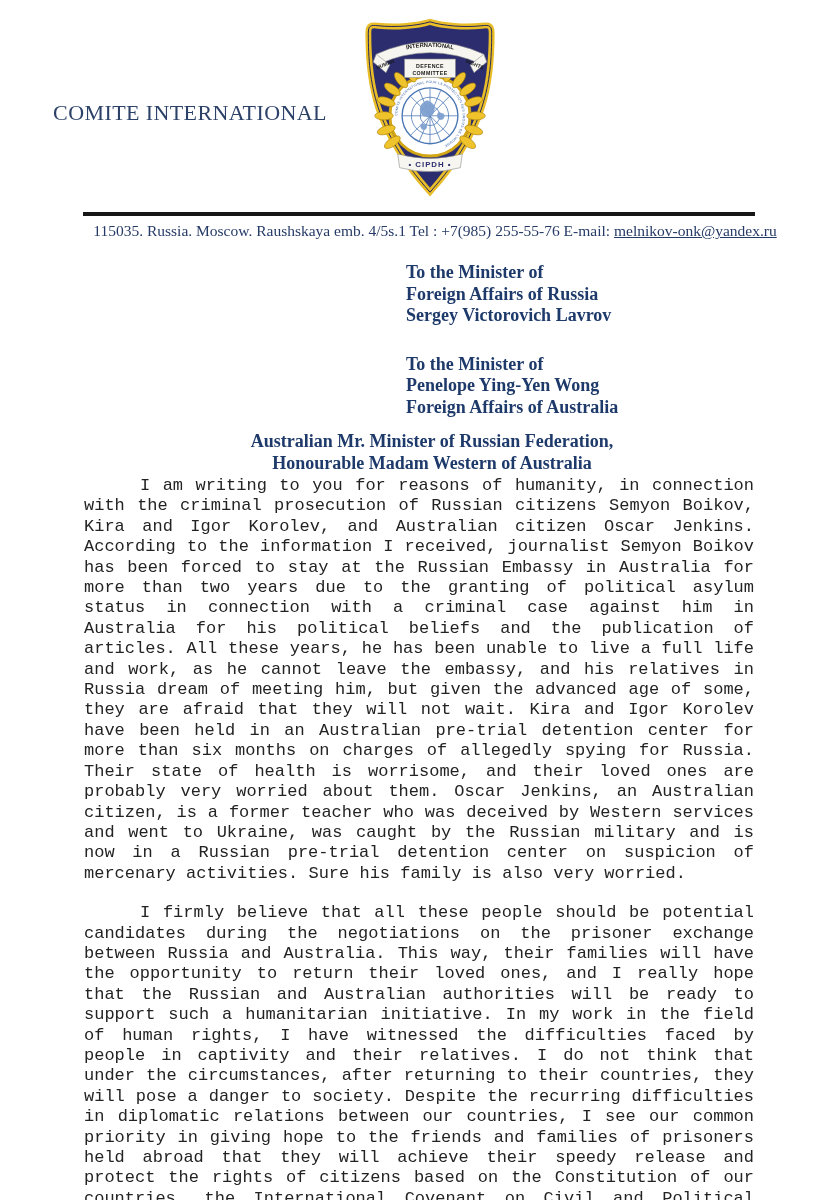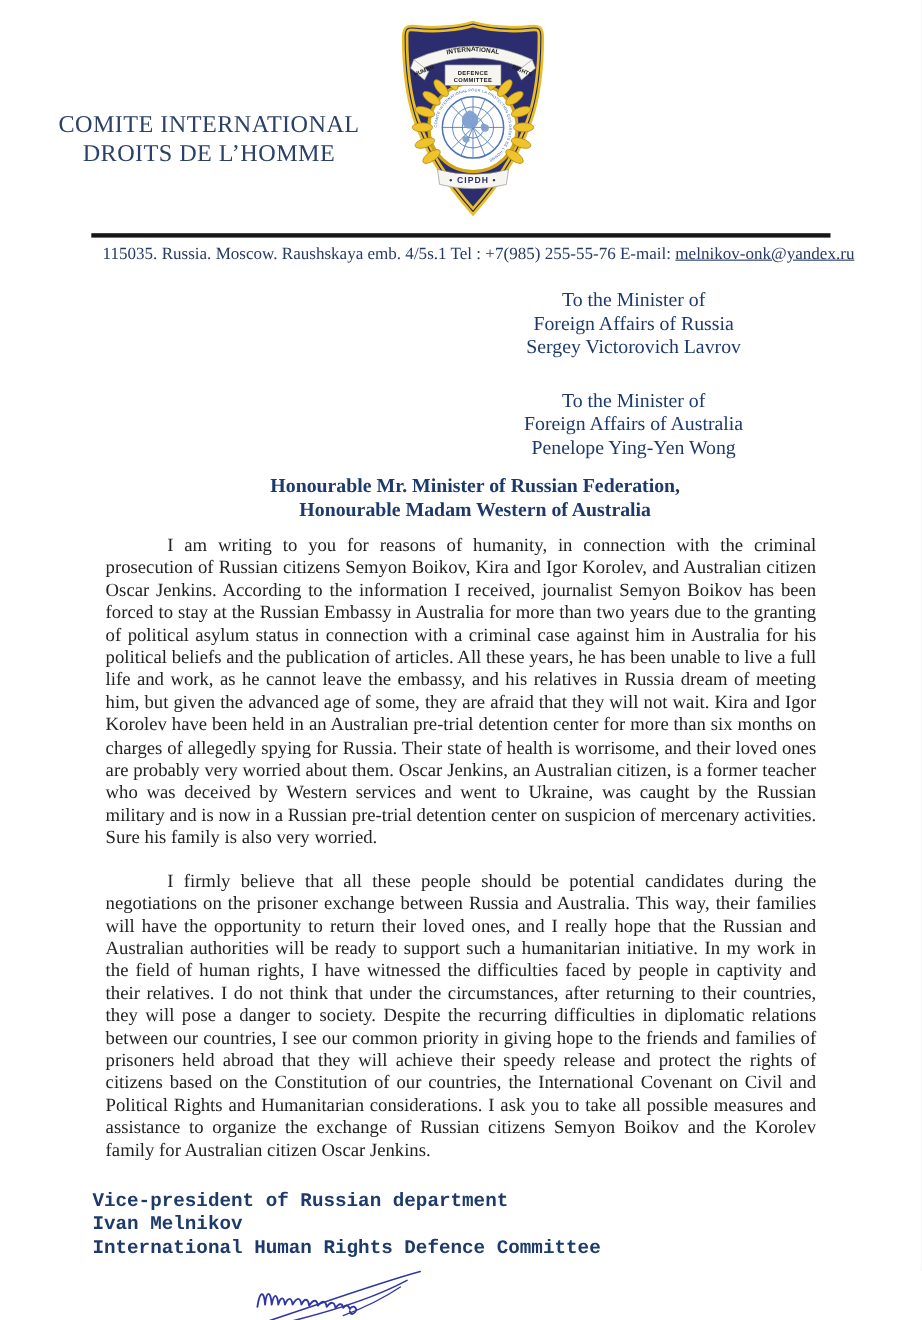"DROITS DE L’HOMME" span.oline { html: <span>DROITS DE L’HOMME</span> -> none }
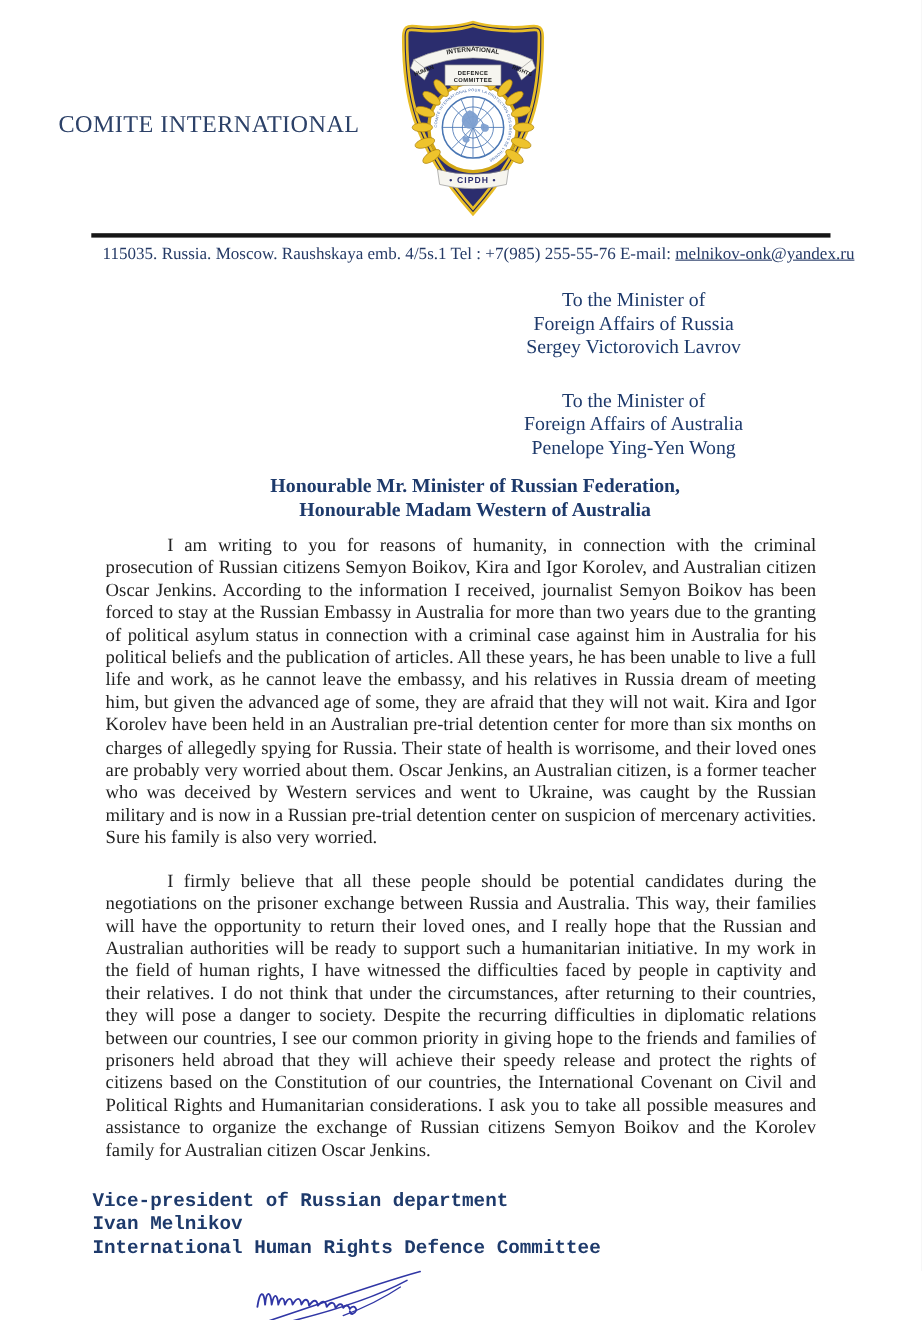"To the Minister of" .recipients { font-weight: normal -> bold; text-align: center -> none }
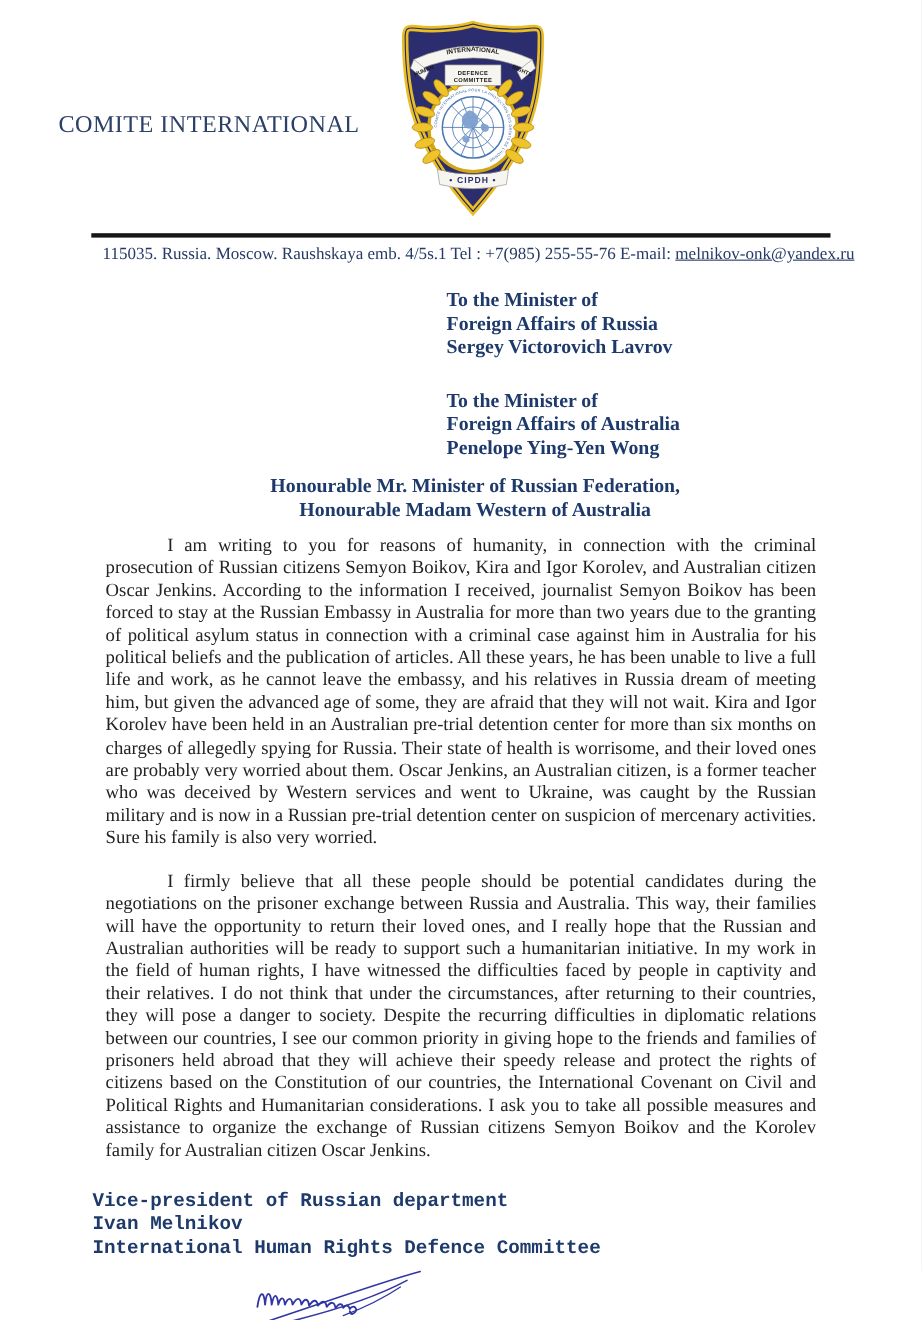"Foreign Affairs of Australia" span.rline { order: before "Penelope Ying-Yen Wong" -> after "Penelope Ying-Yen Wong" }
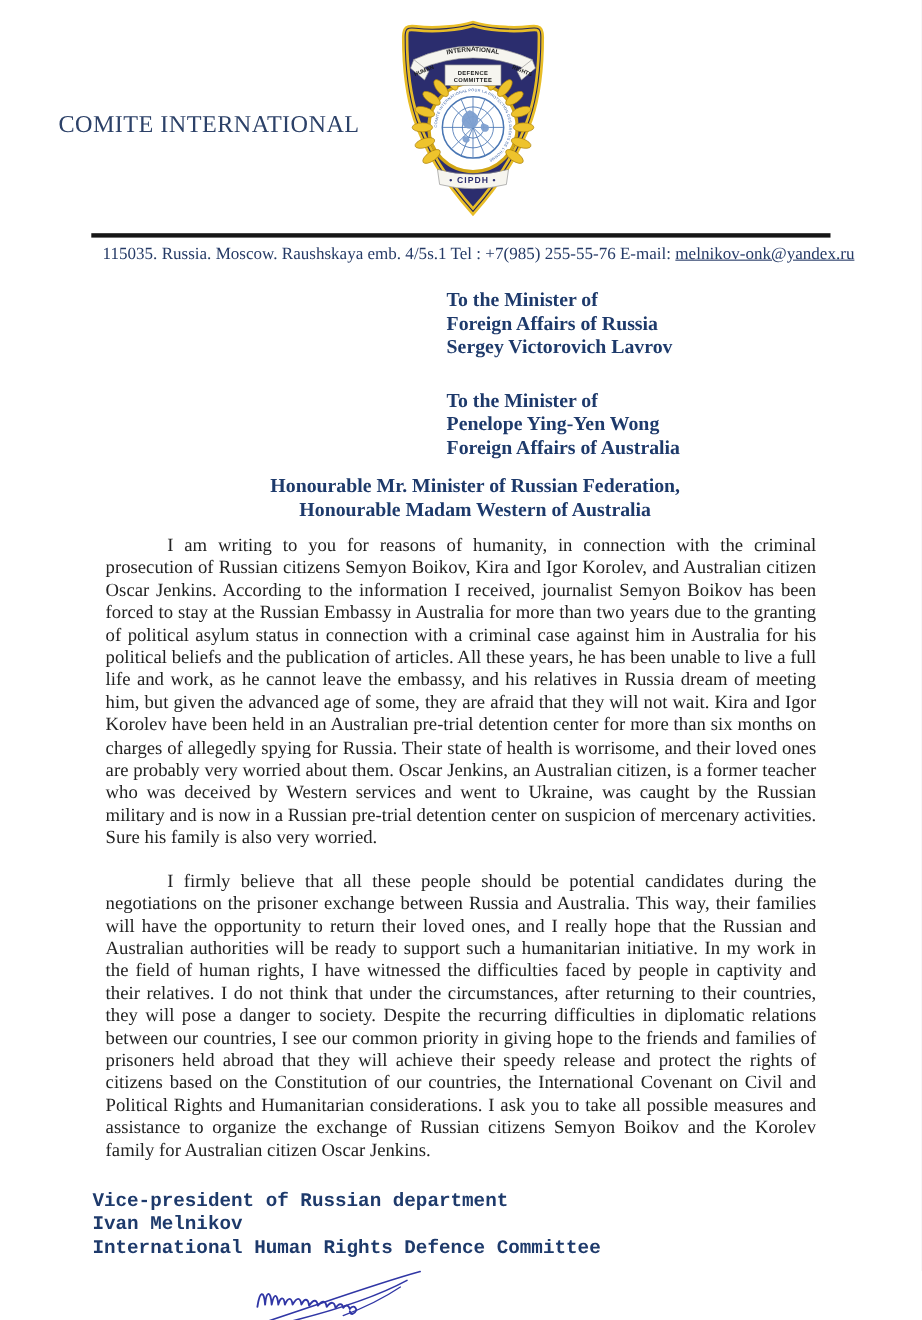"Honourable Mr. Minister of Russian" span.rline { text: Honourable -> Australian }
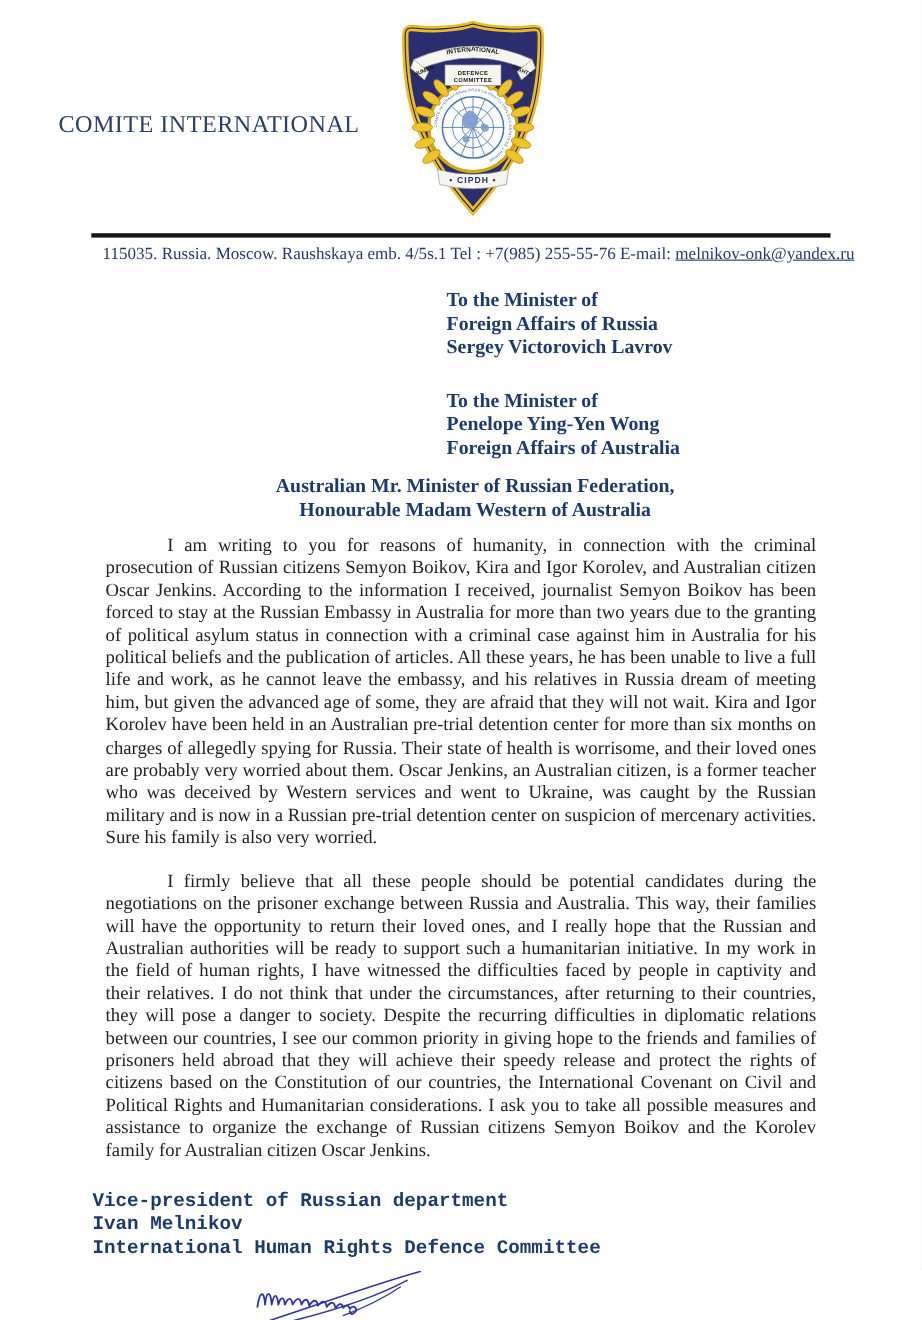"I am writing to you" .letter-body p { font-family: none -> Liberation Mono, monospace; margin: 12px -> 0 }
